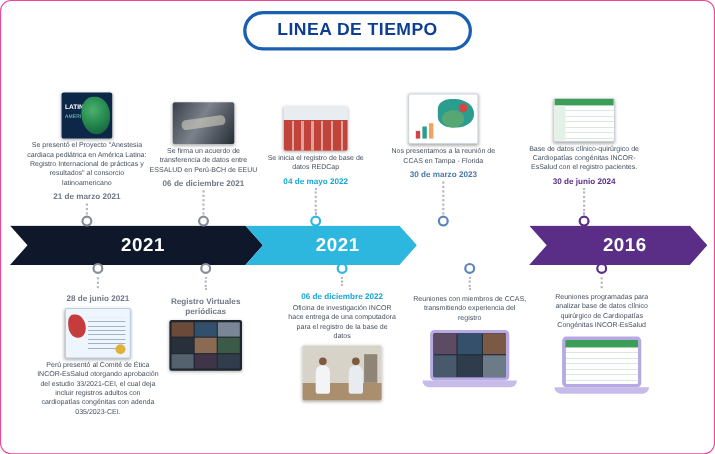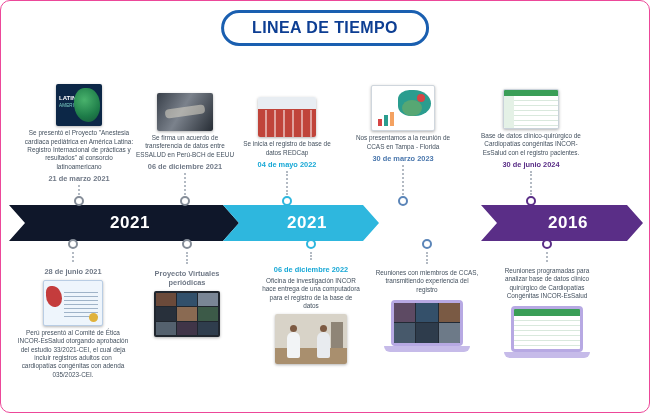"28 de junio 2021" .b1 { left: 16px -> 32px }
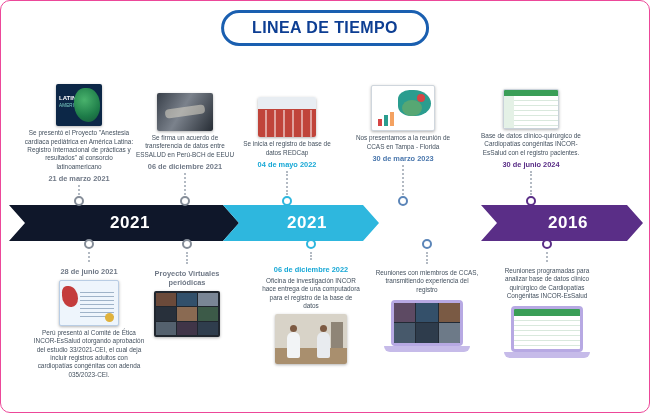"Proyecto Virtuales periódicas" div.edate { text: Proyecto -> Registro }
